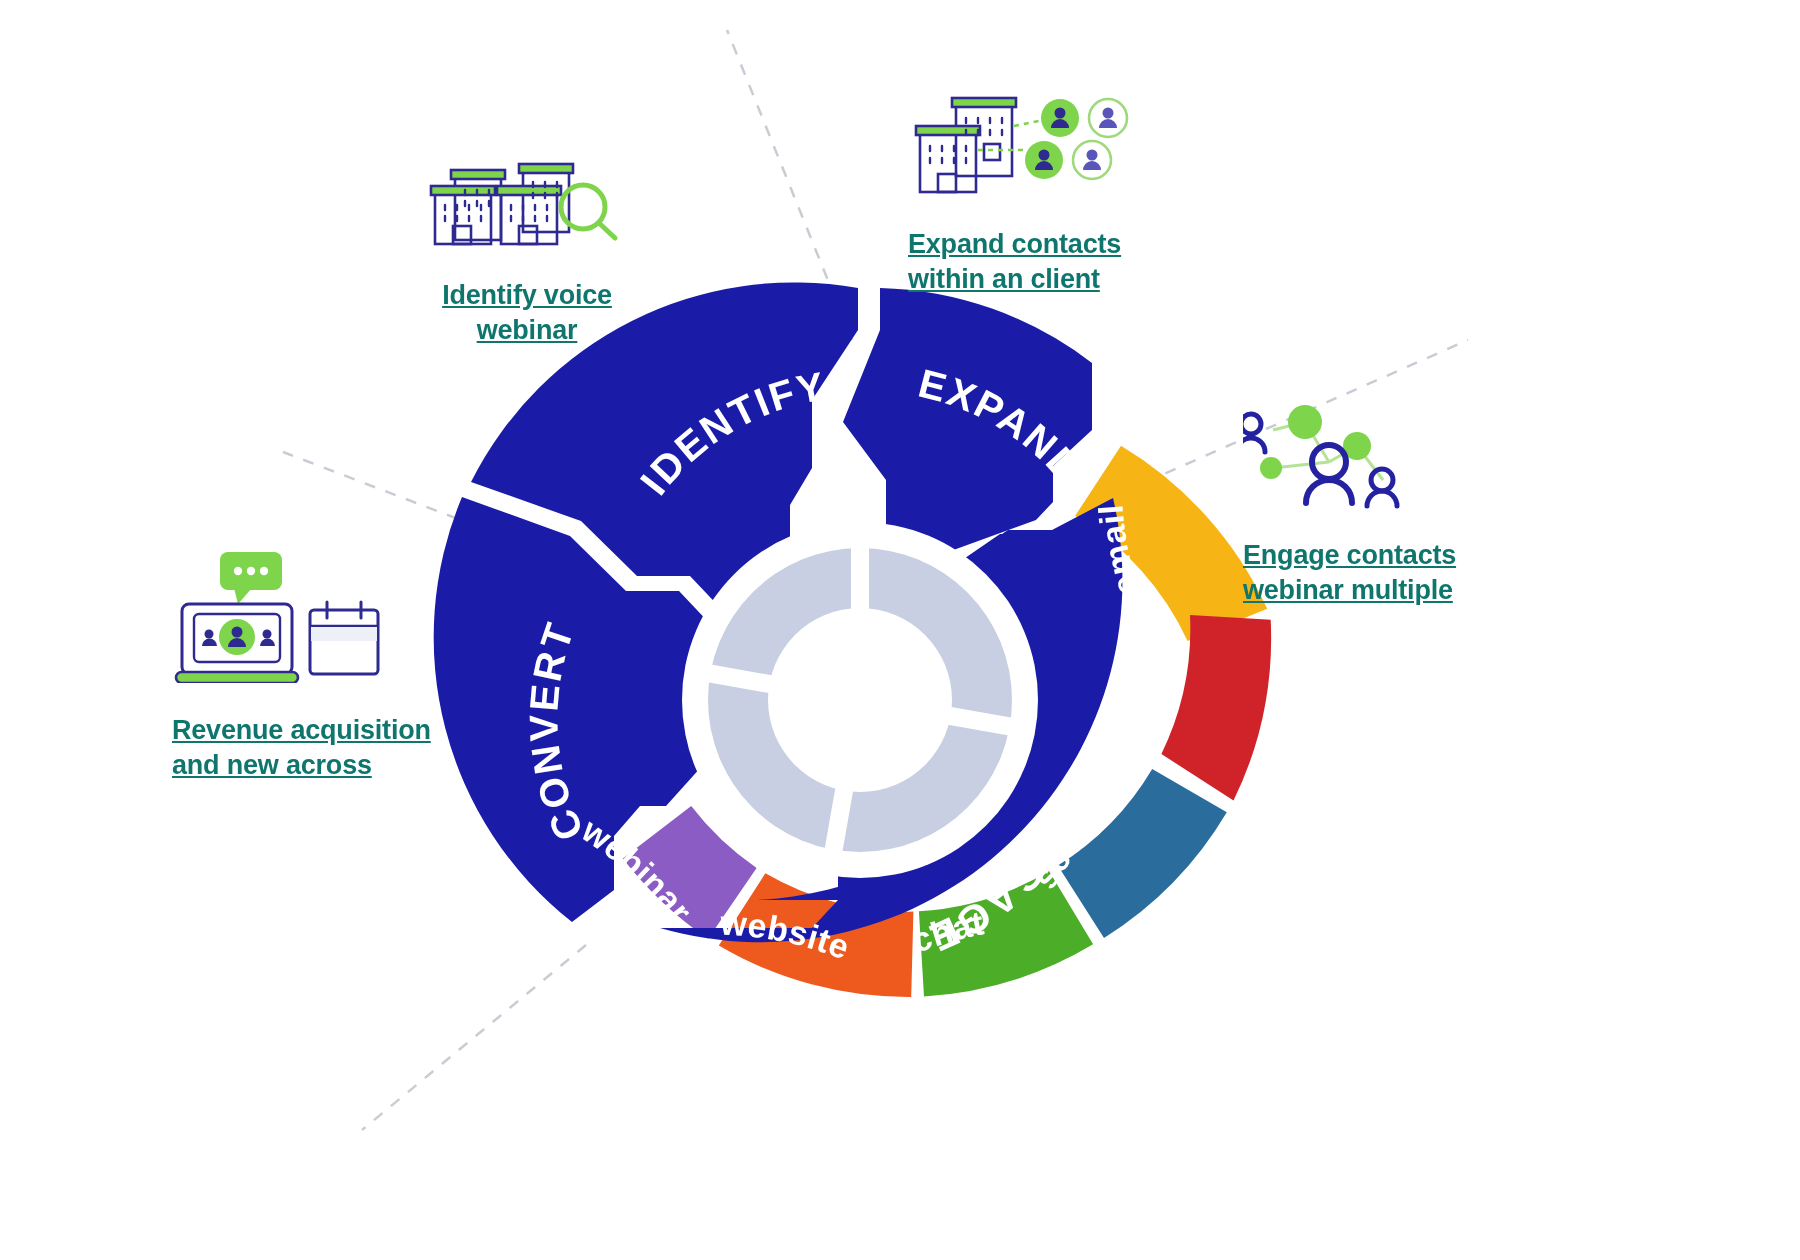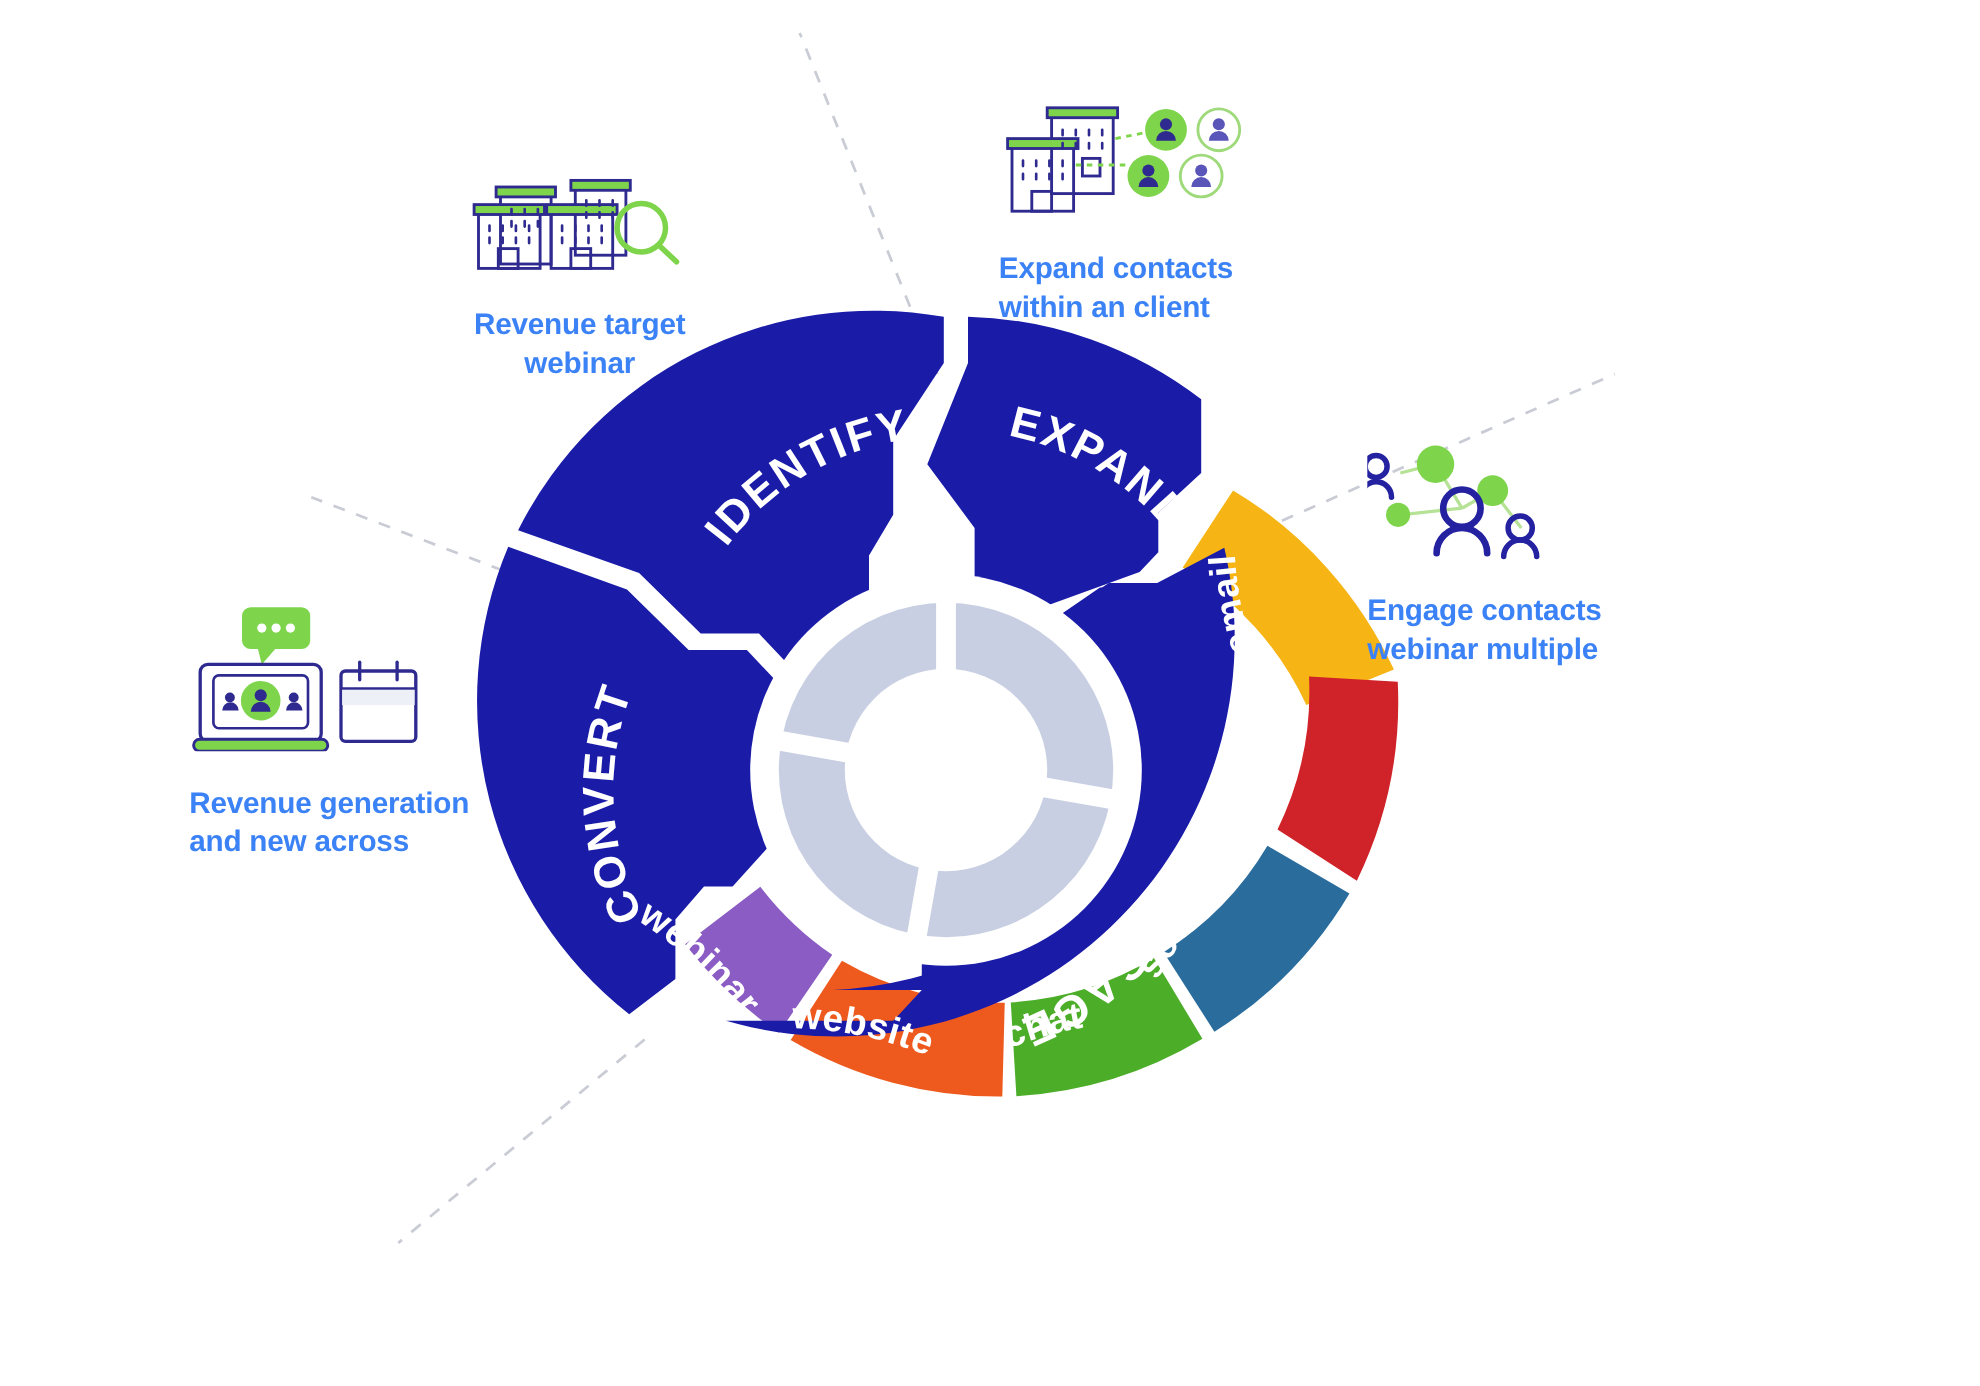"Expand contacts" .callout-text { color: #3b82f6 -> #0f766e; text-decoration: none -> underline }
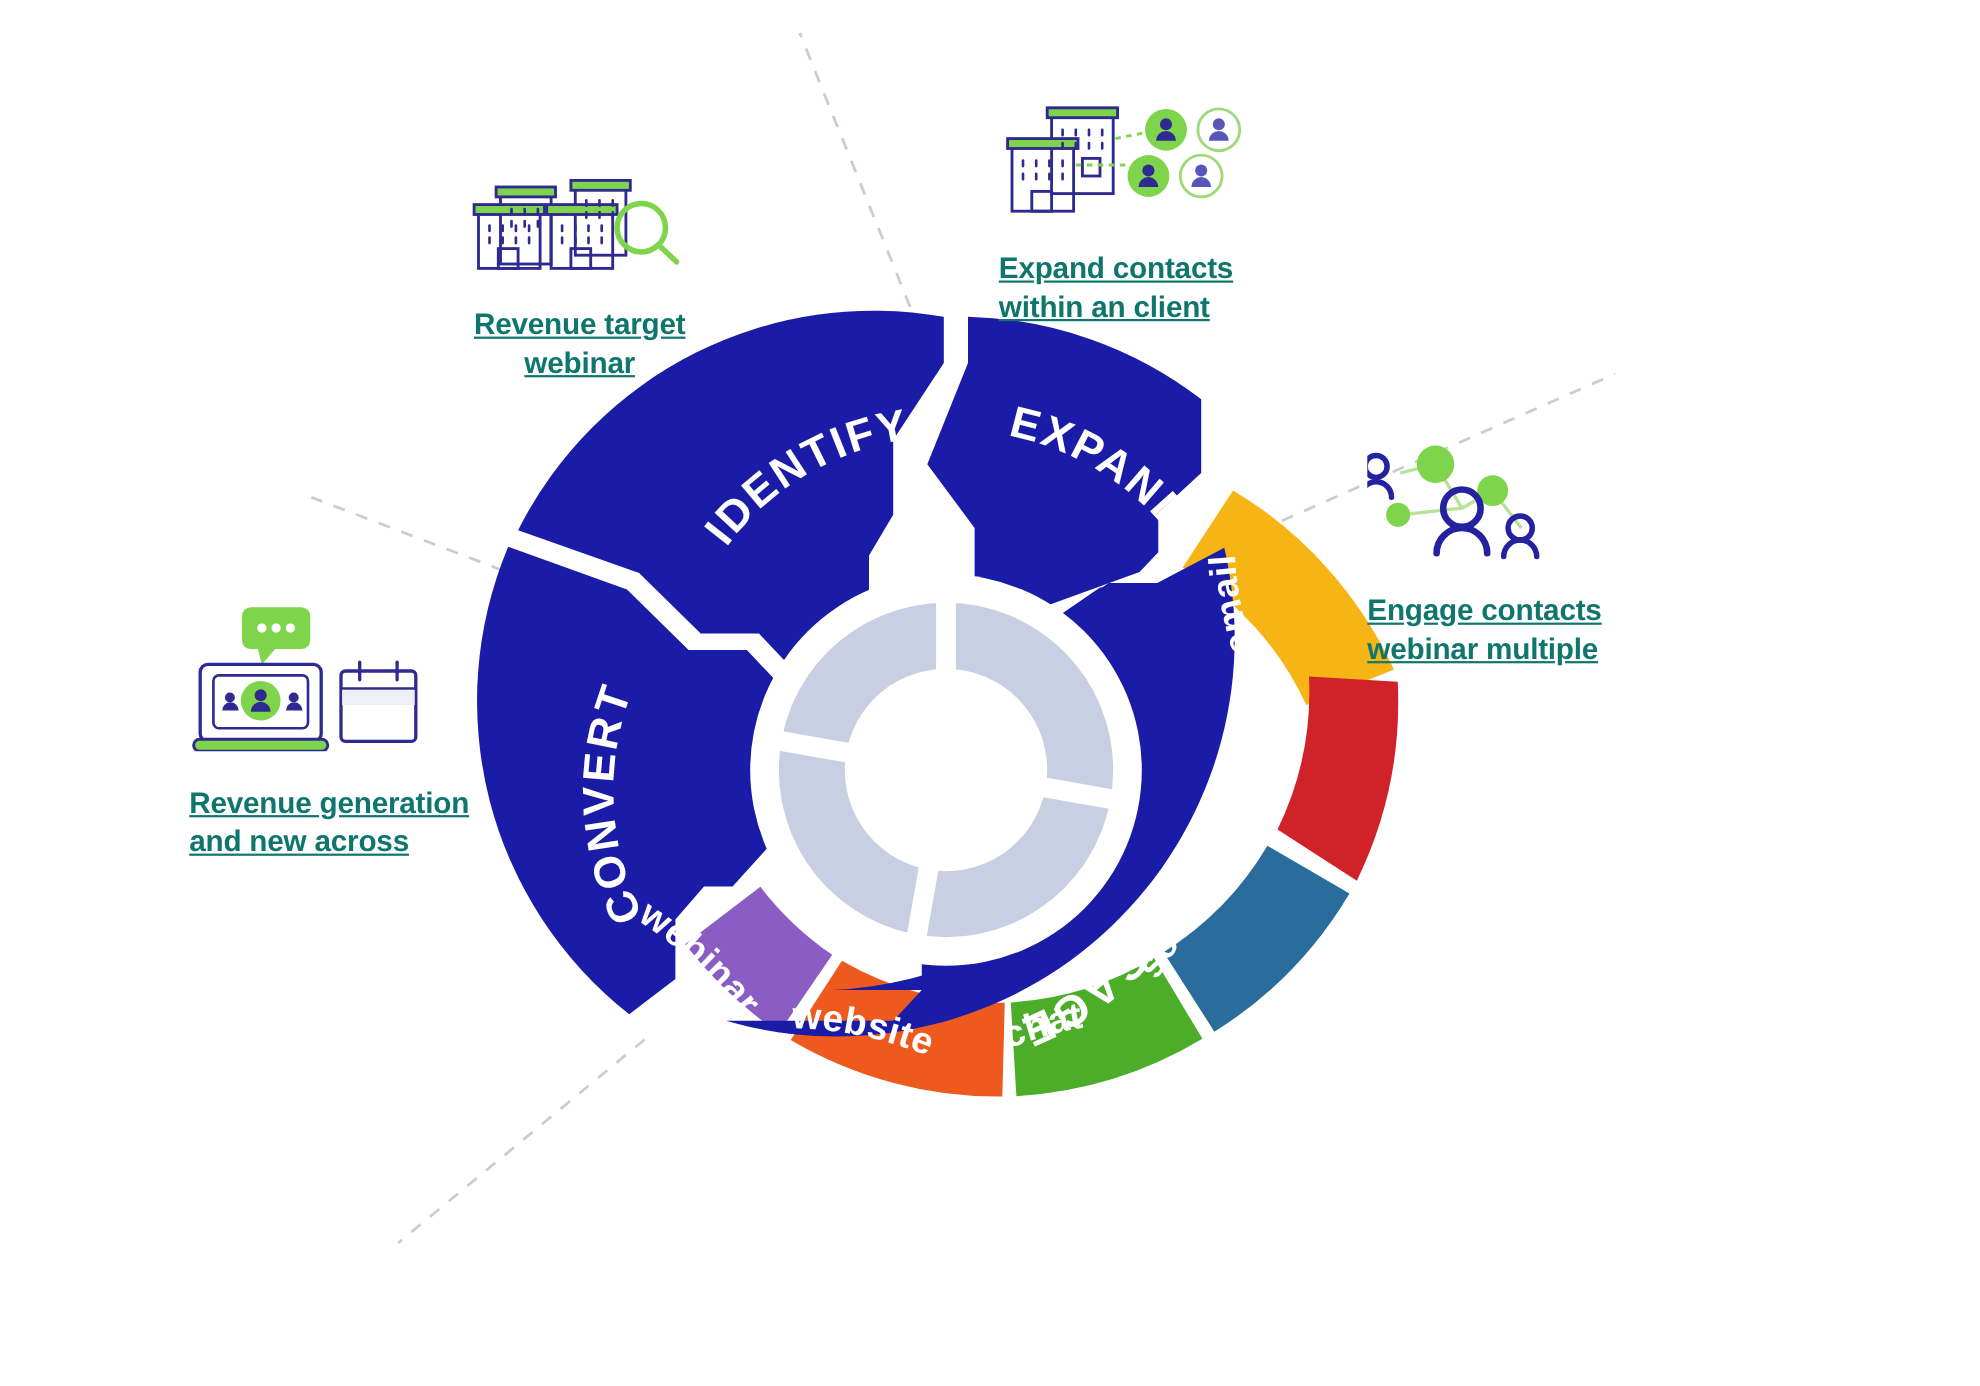"Revenue target" div { text: Revenue target -> Identify voice }
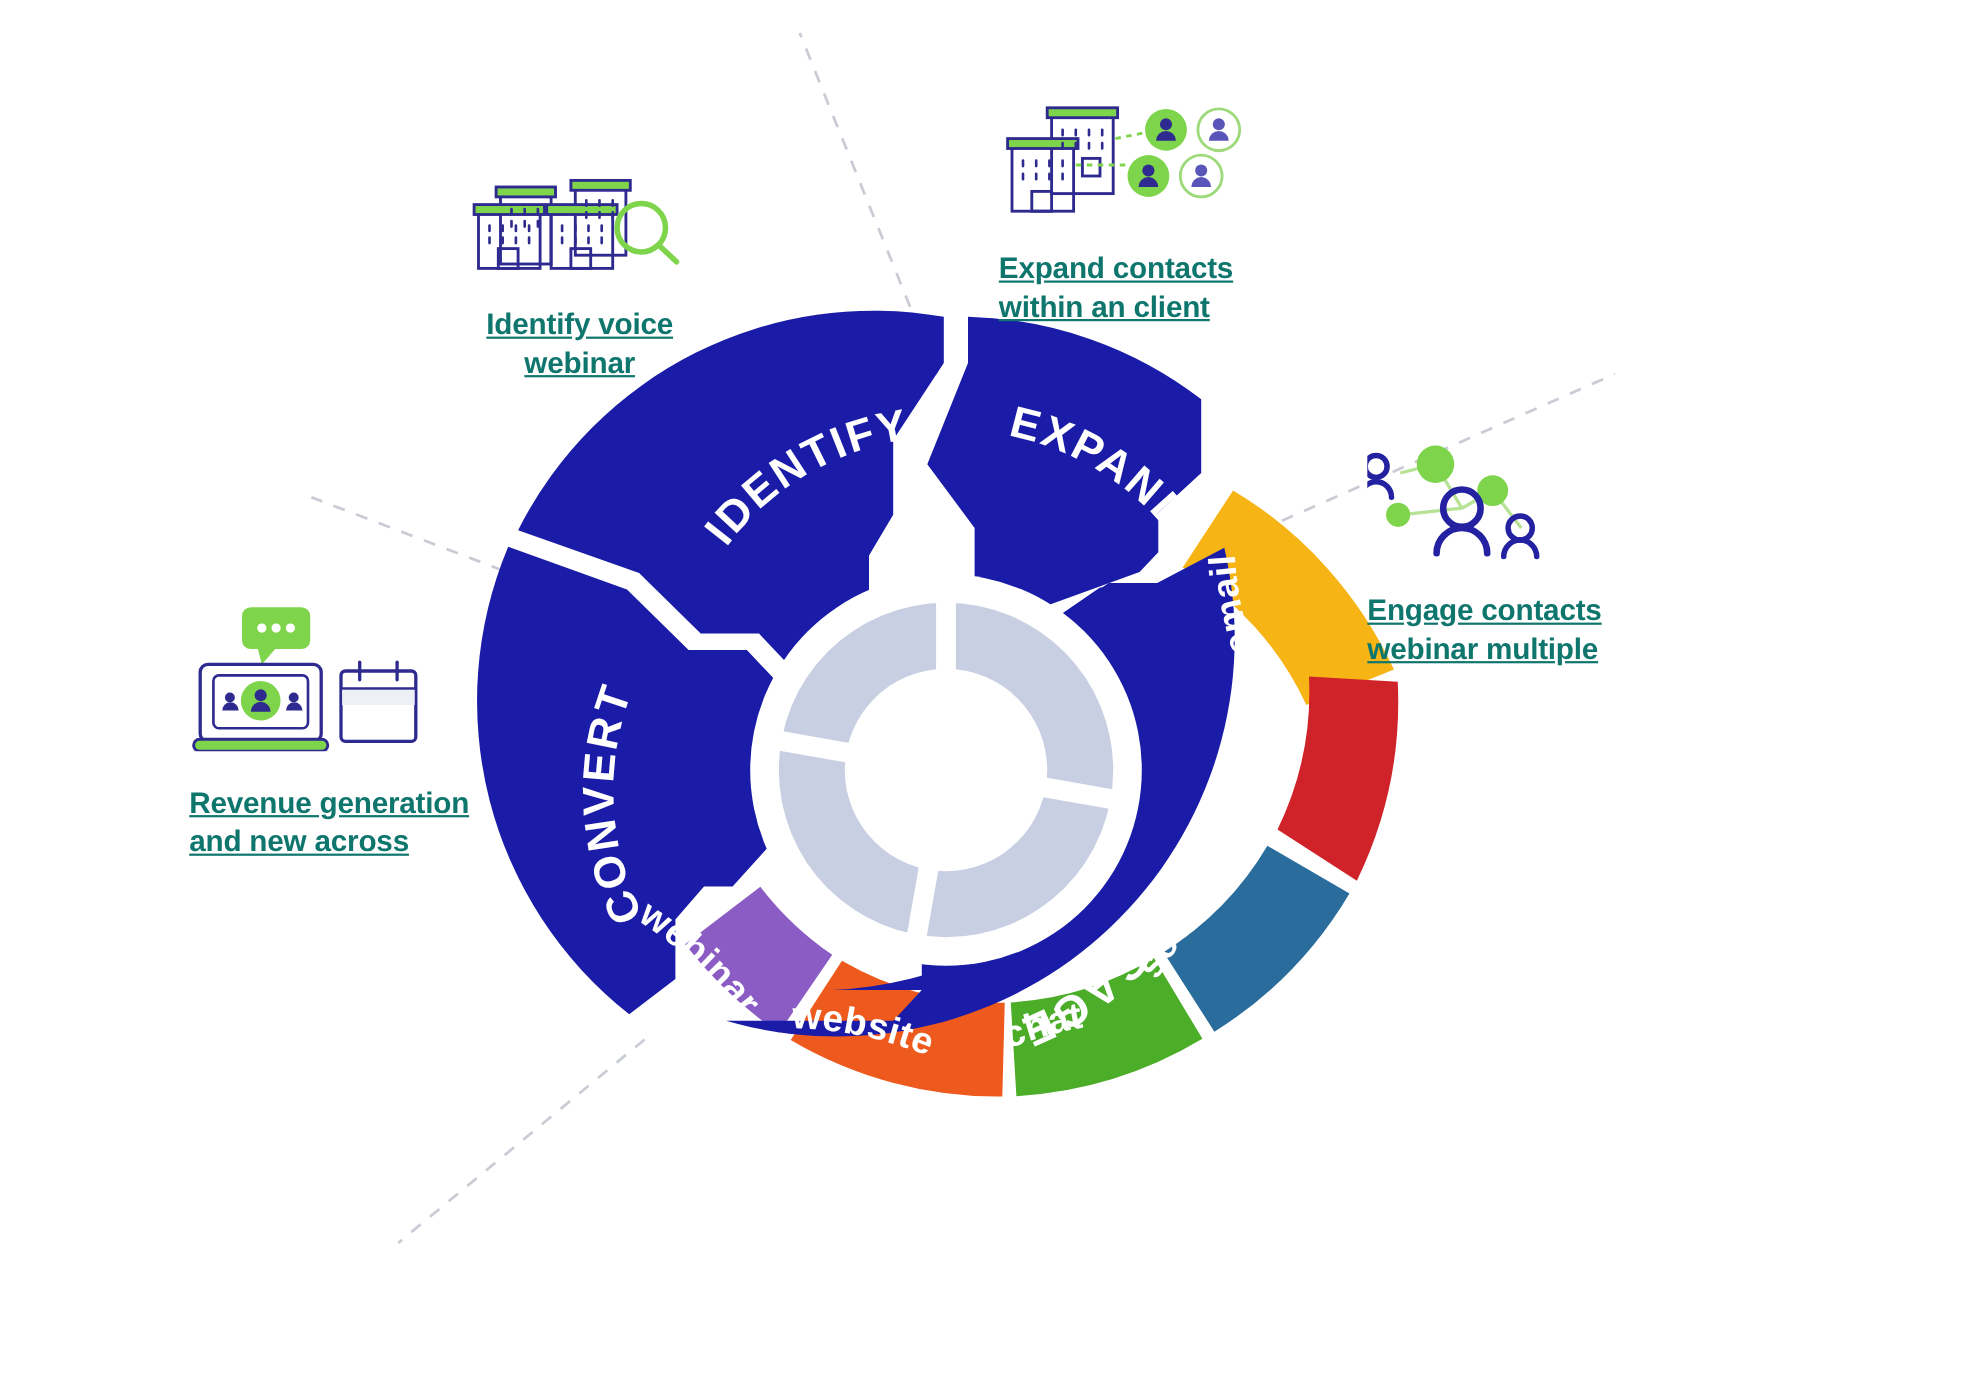"Revenue generation" div { text: generation -> acquisition }
